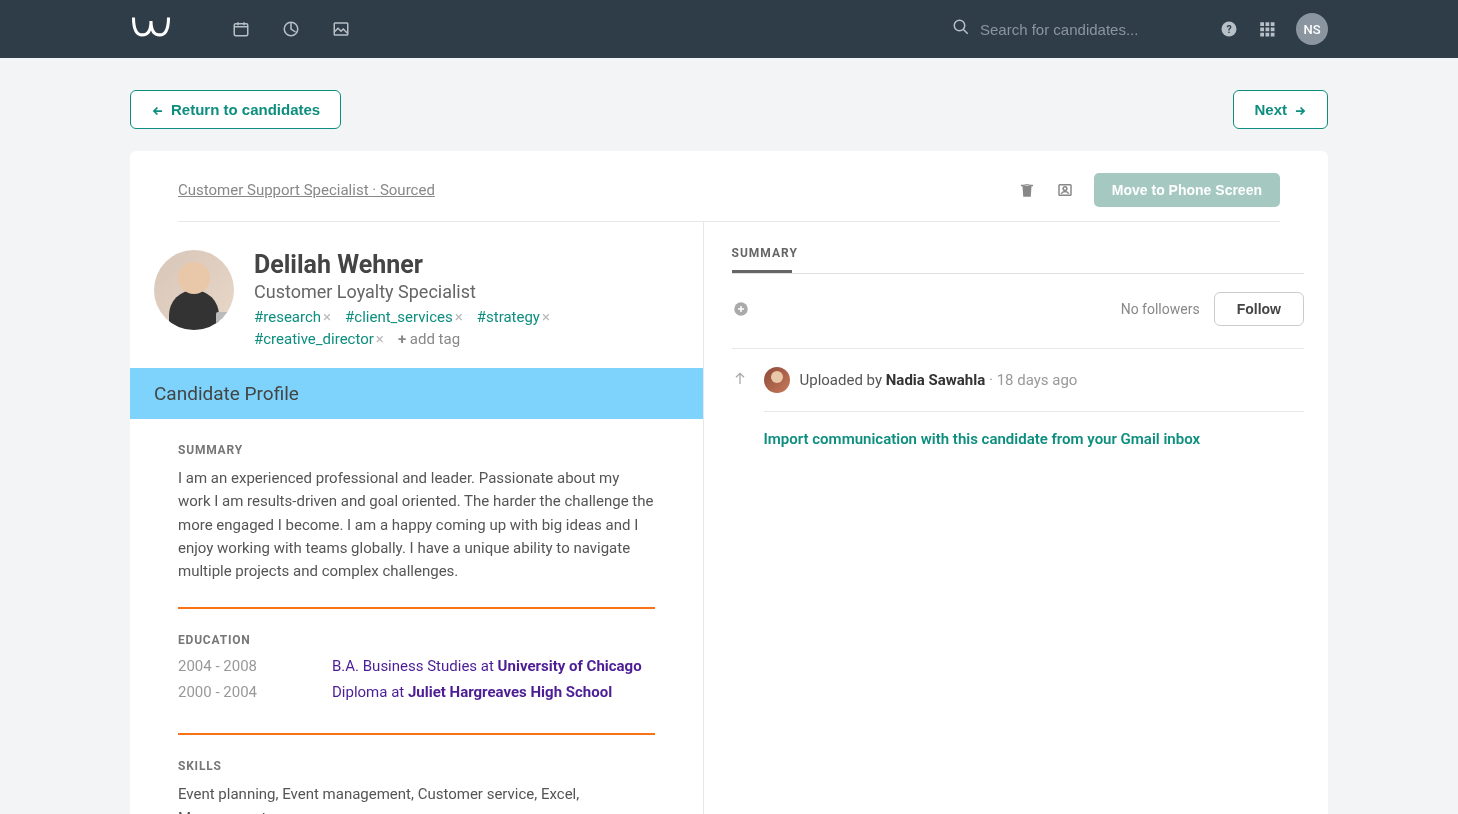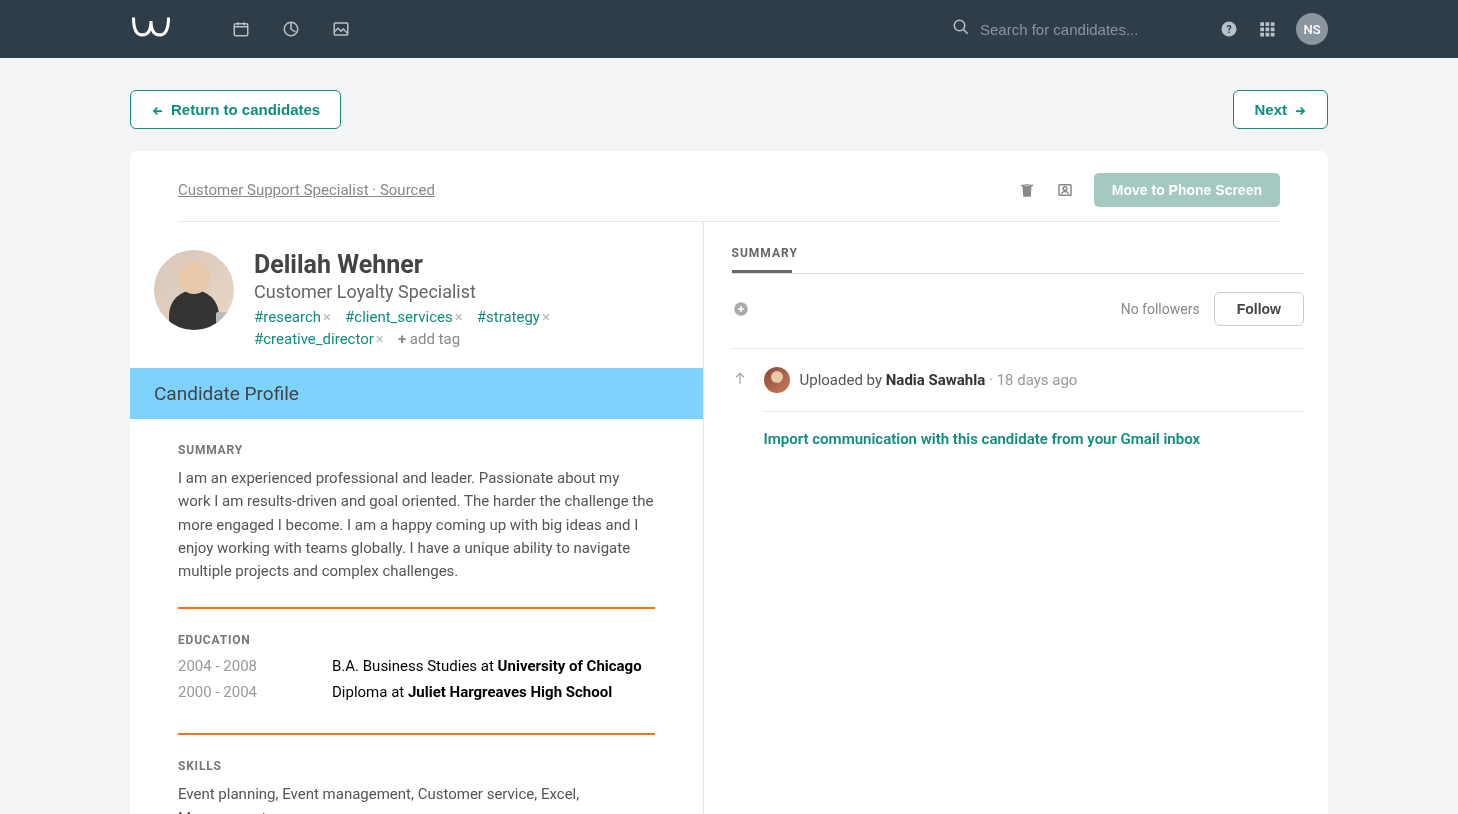"B.A. Business Studies at University" .edu-desc { color: #000000 -> #4c1d95 }
